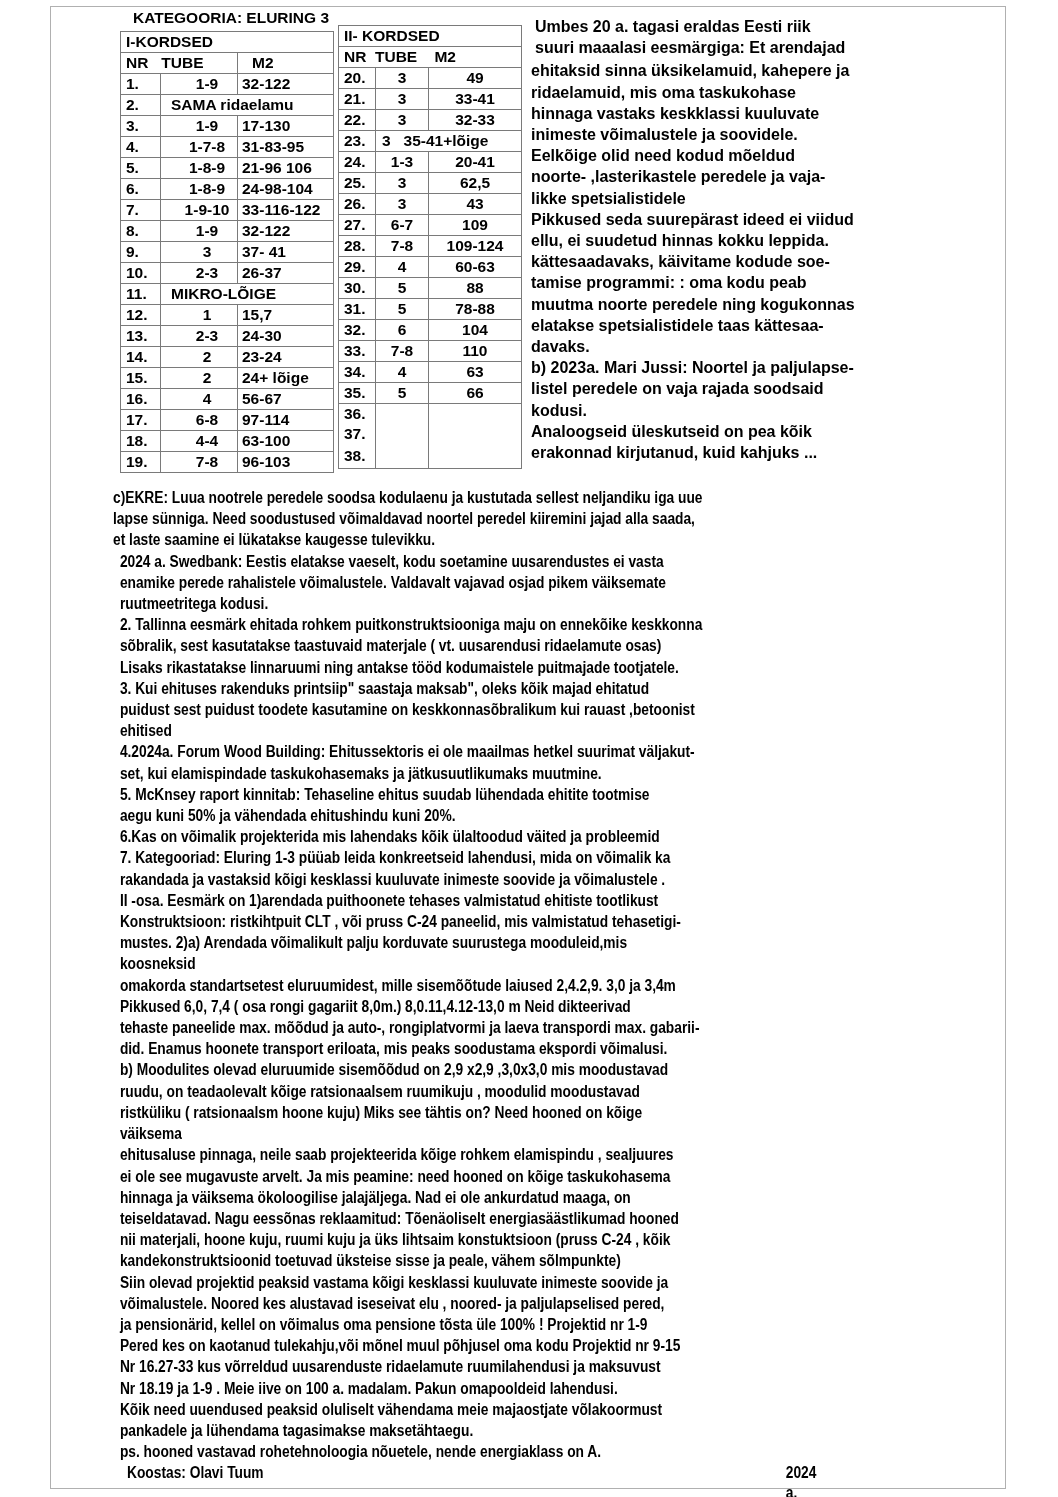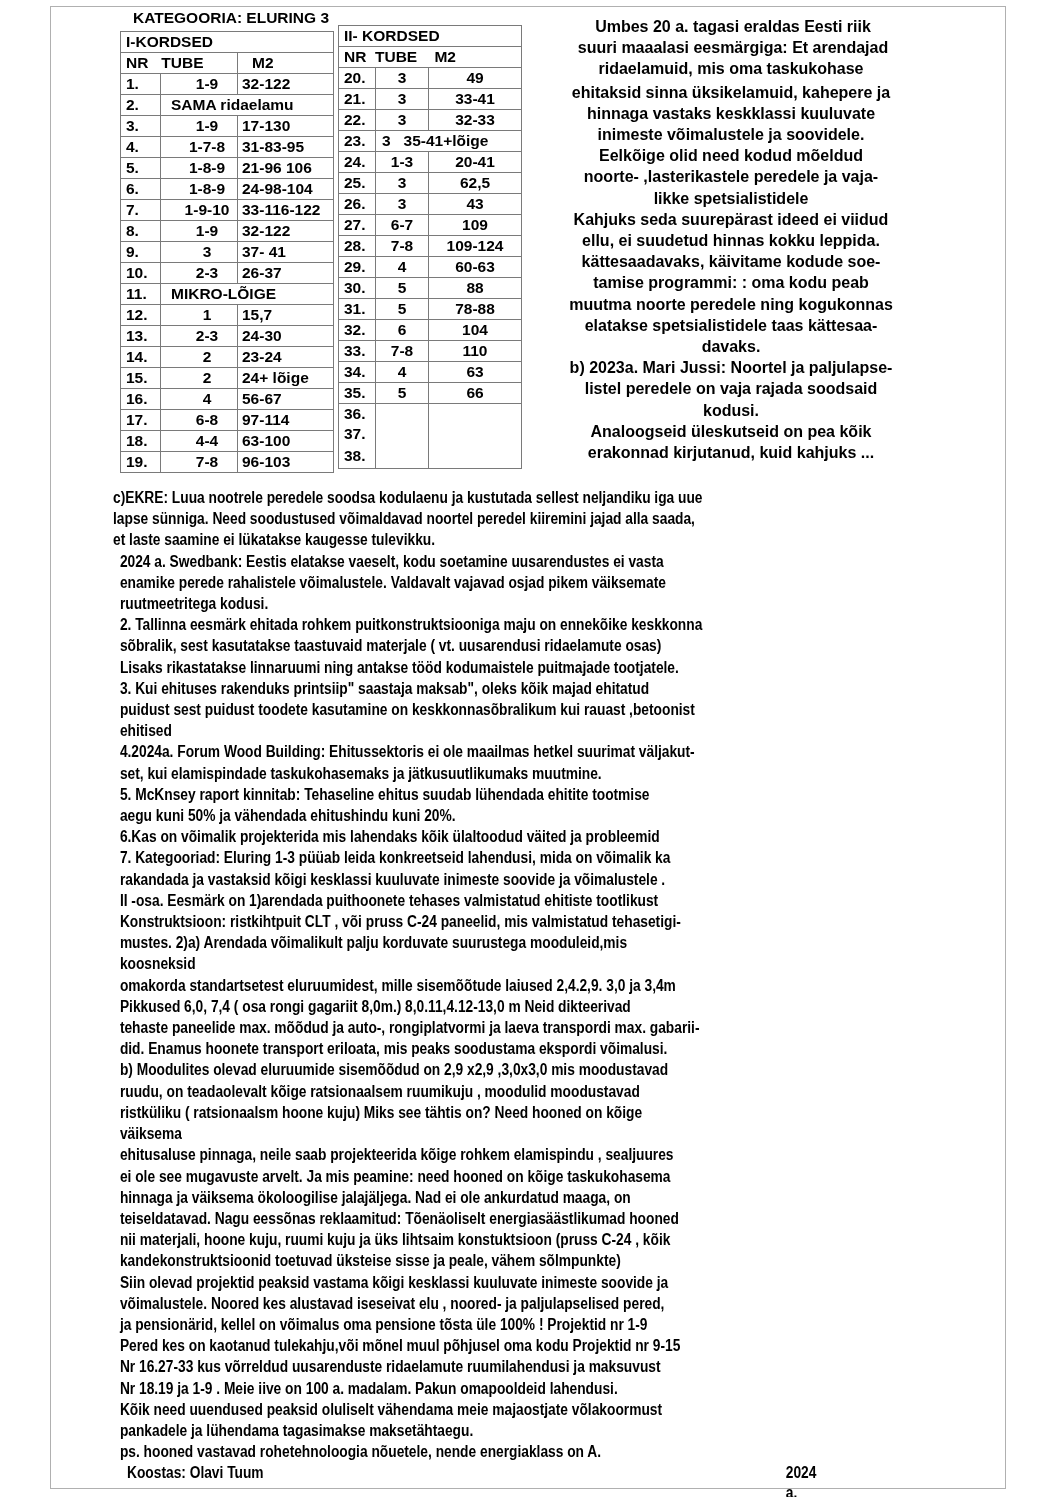"Umbes 20 a. tagasi eraldas" .intro { text-align: center -> none }
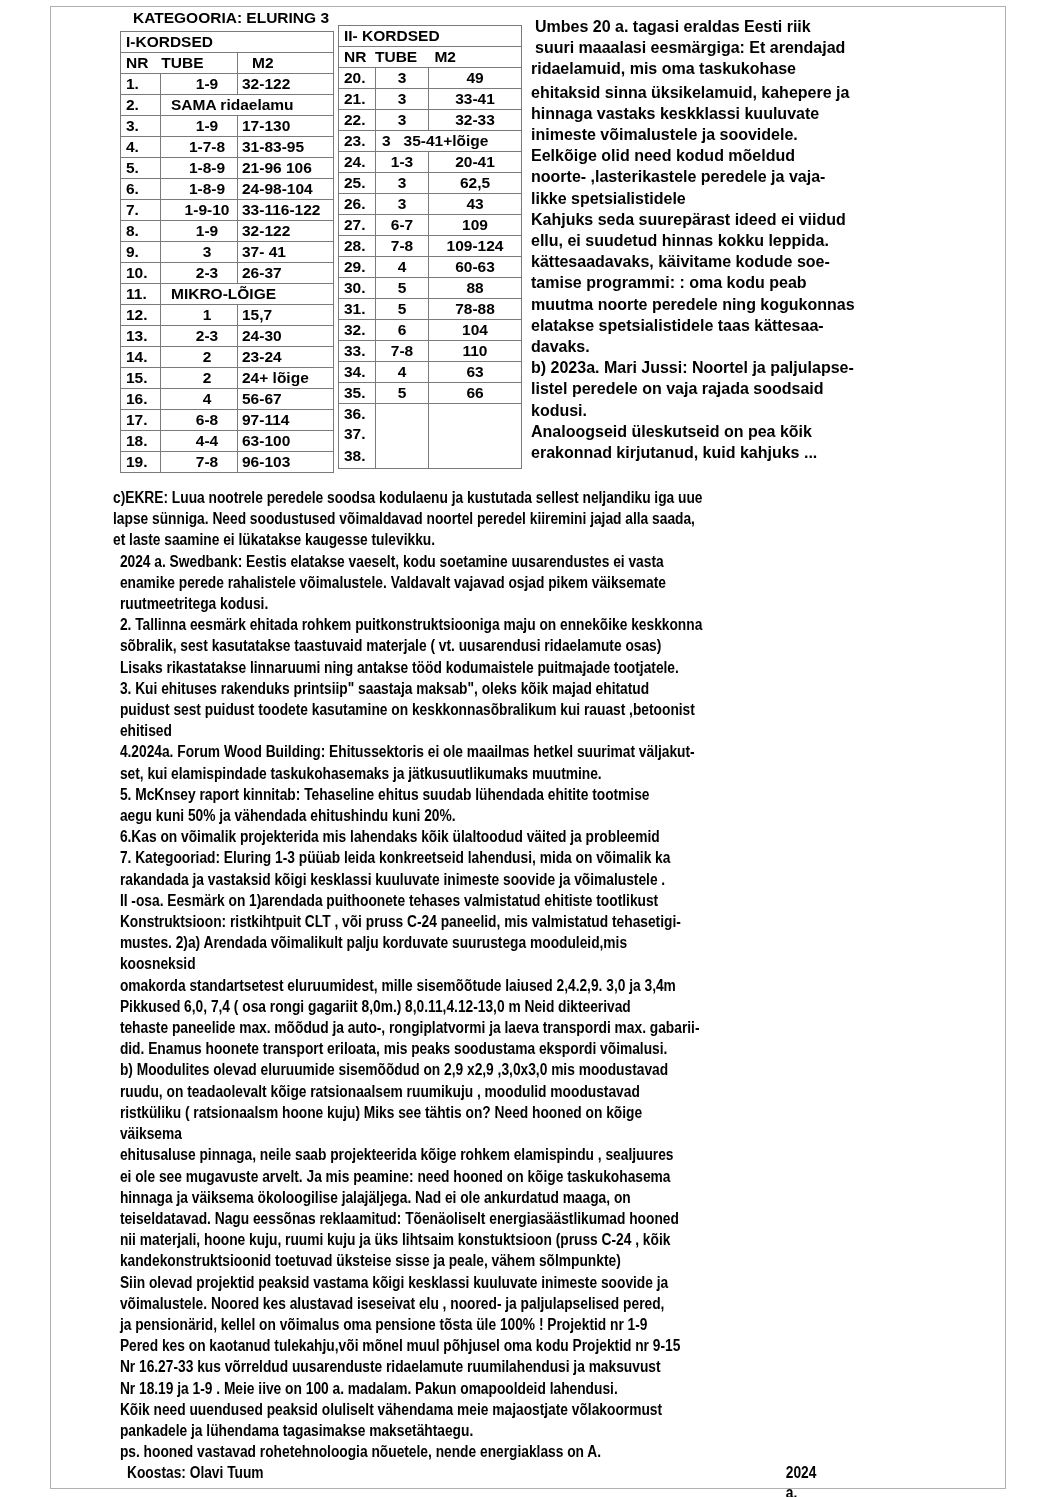"ridaelamuid, mis oma taskukohase" p { order: before "ehitaksid sinna üksikelamuid, kahepere" -> after "ehitaksid sinna üksikelamuid, kahepere" }
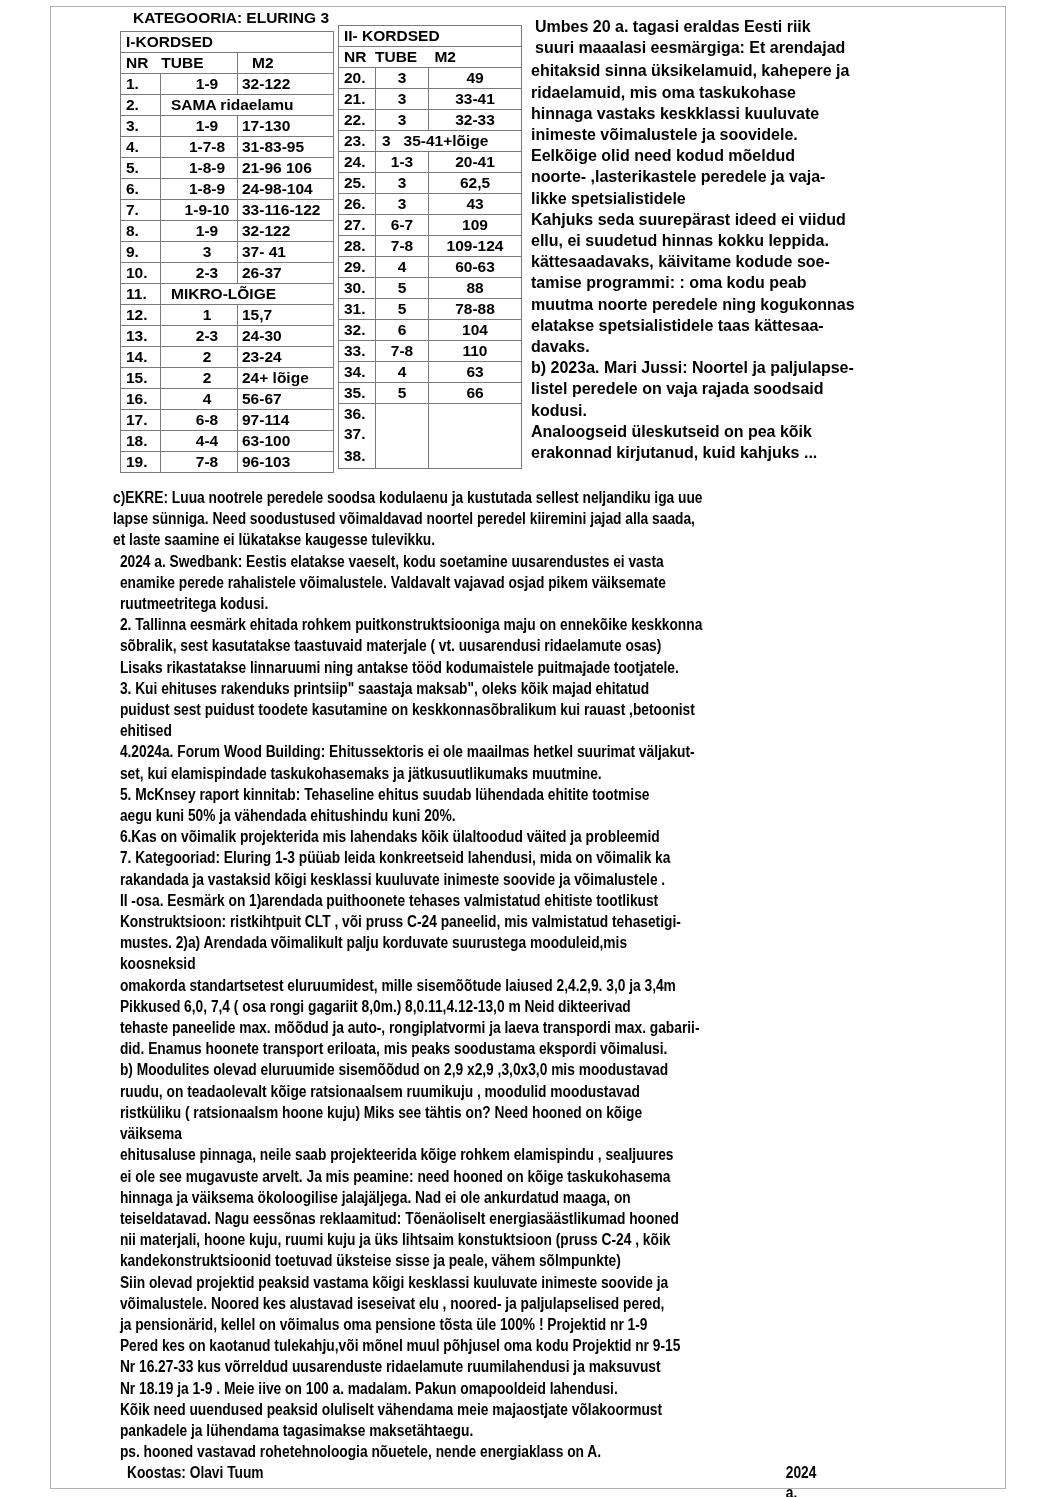"Kahjuks seda suurepärast ideed ei" p { text: Kahjuks -> Pikkused }
